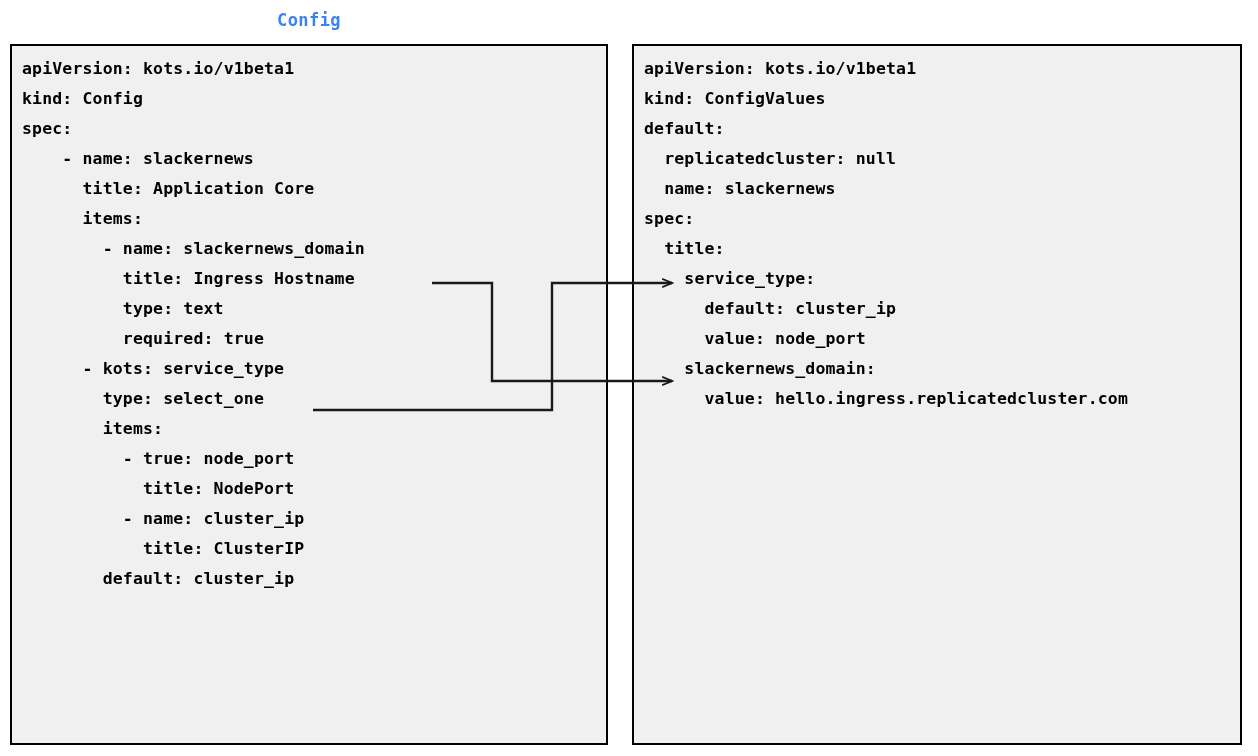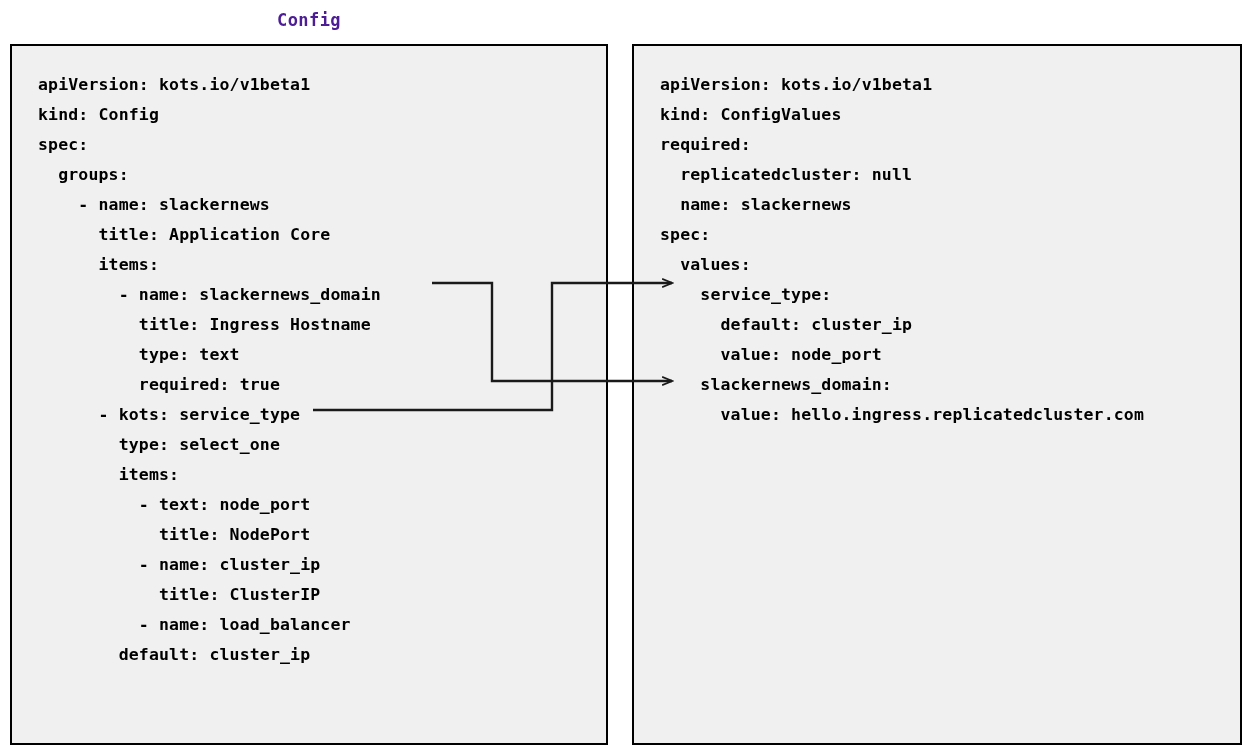"Config" .panel-title { color: #4c1d95 -> #3b82f6 }
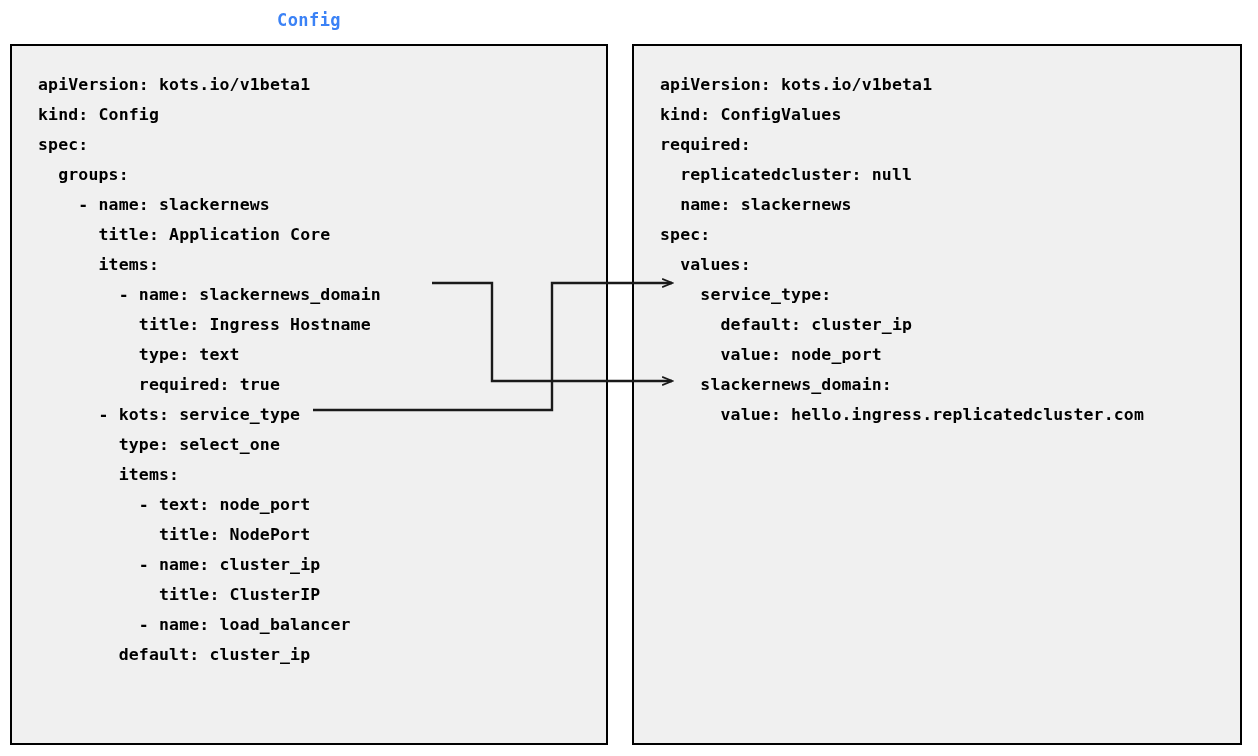"apiVersion: kots.io/v1beta1" .yaml { margin: 16px -> 0 }
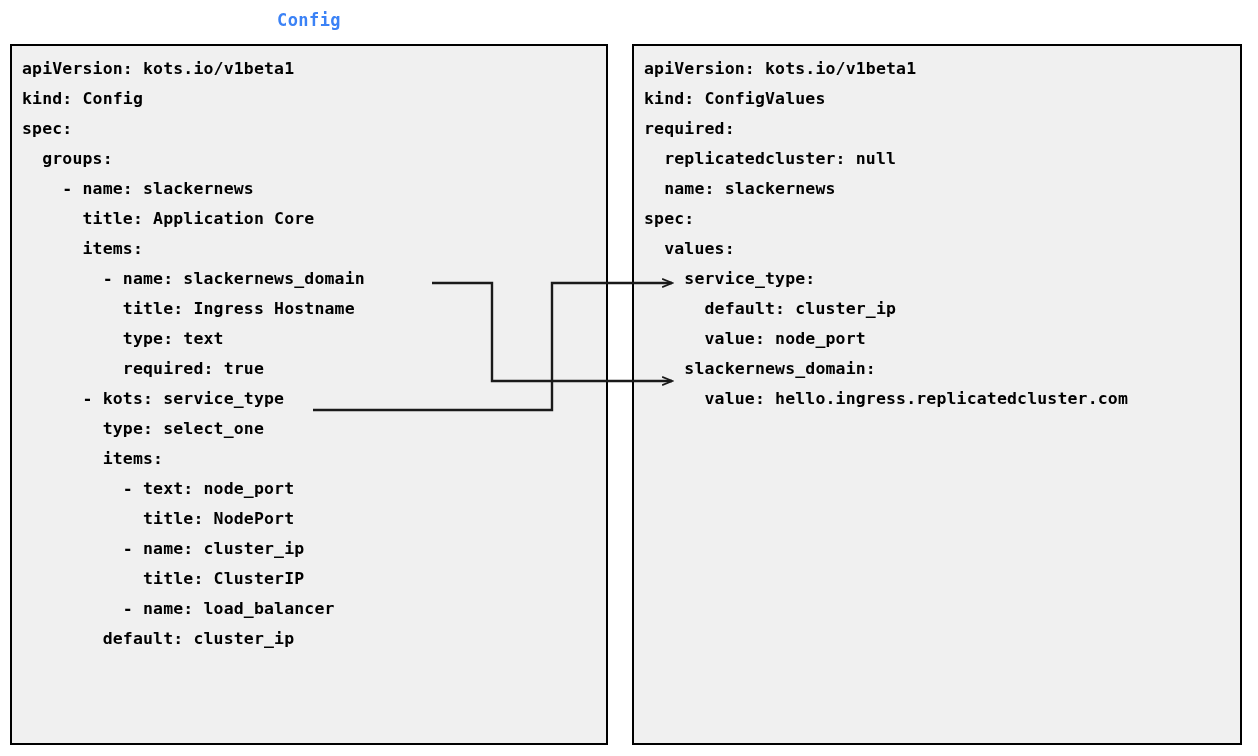"required:" div.yaml-line { text: required -> default }
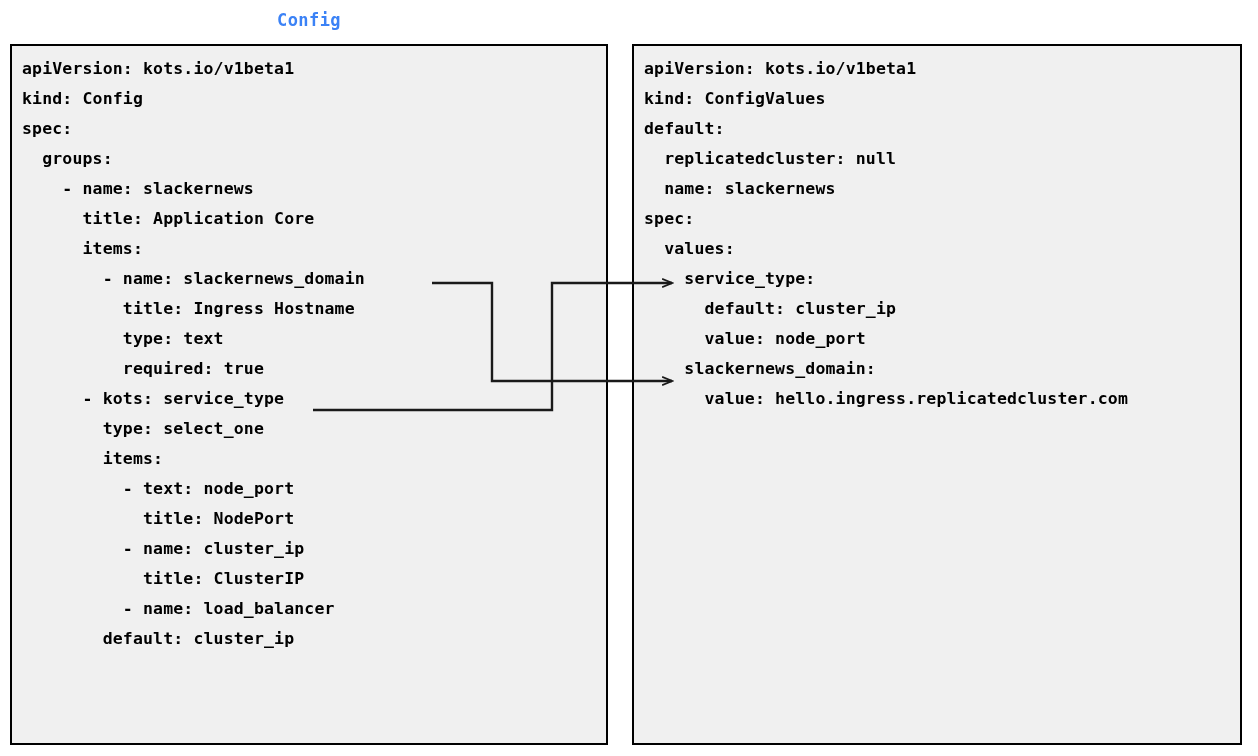"groups:" div.yaml-line { html: <div> groups:</div> -> none }
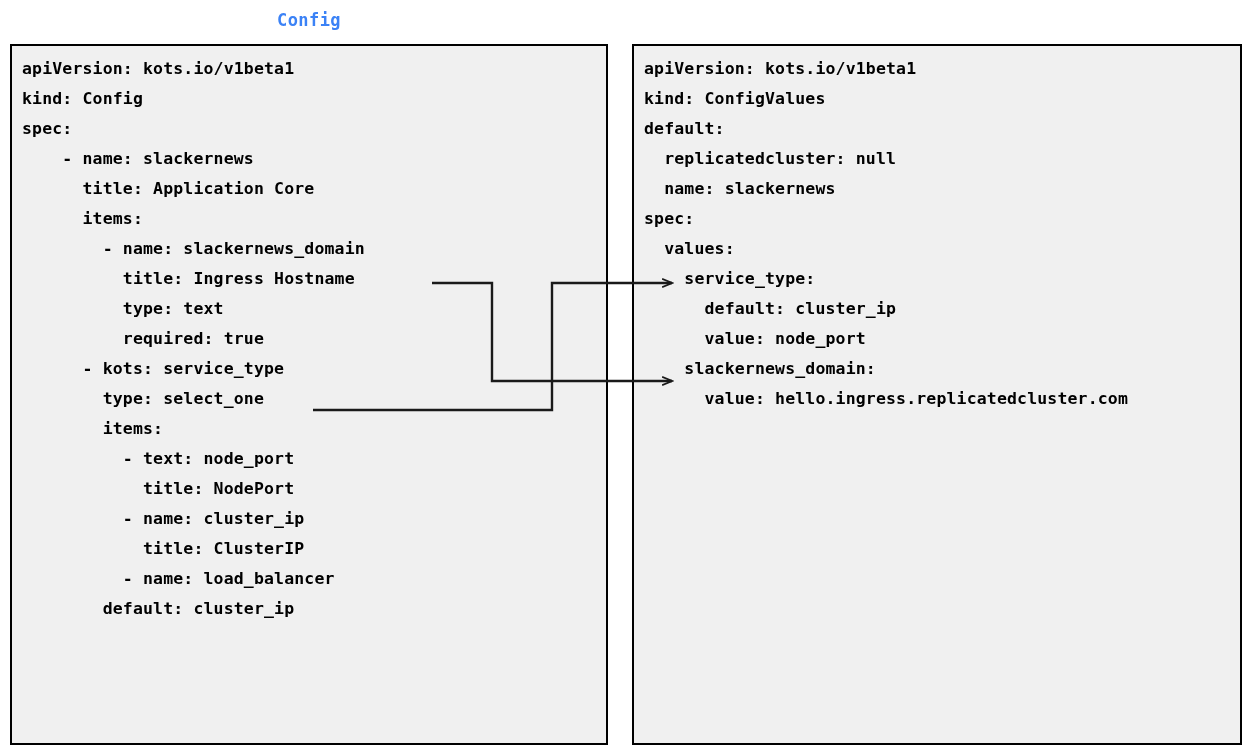"values:" div.yaml-line { text: values -> title }
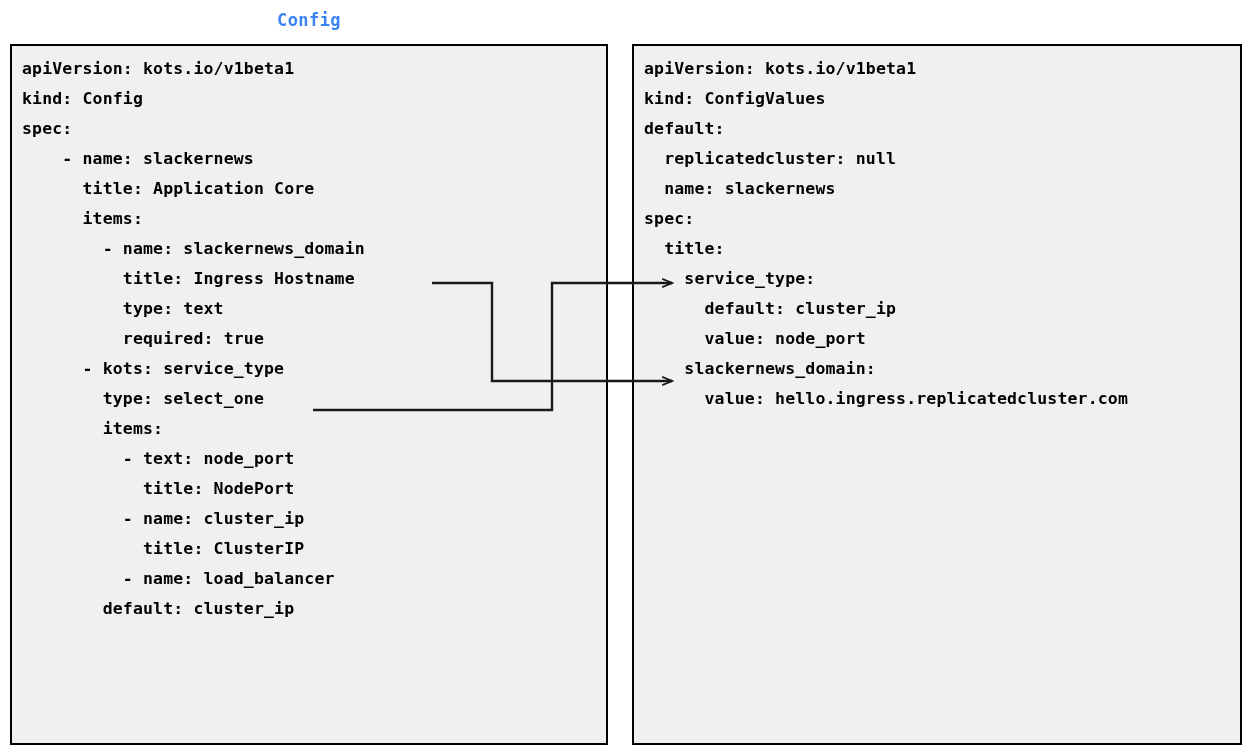"- text: node_port" div.yaml-line { text: text -> true }
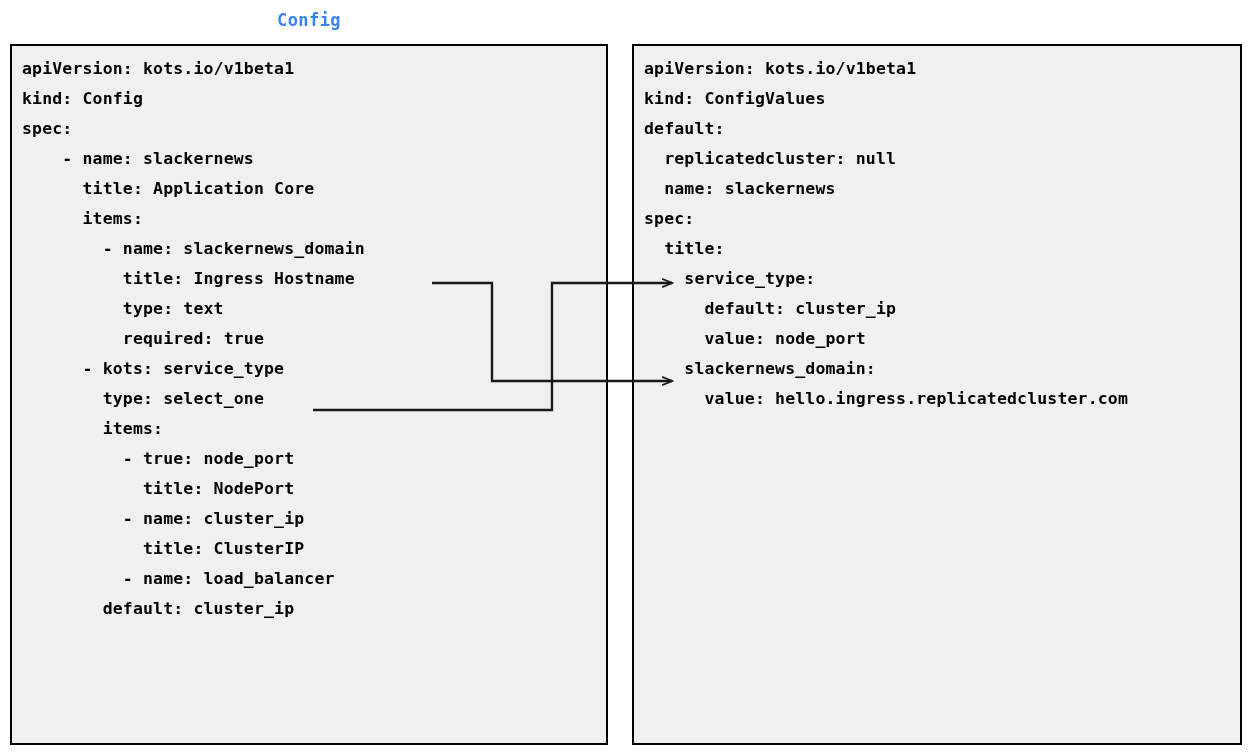"- name: load_balancer" div.yaml-line { html: <div> - name: load_balancer</div> -> none }
